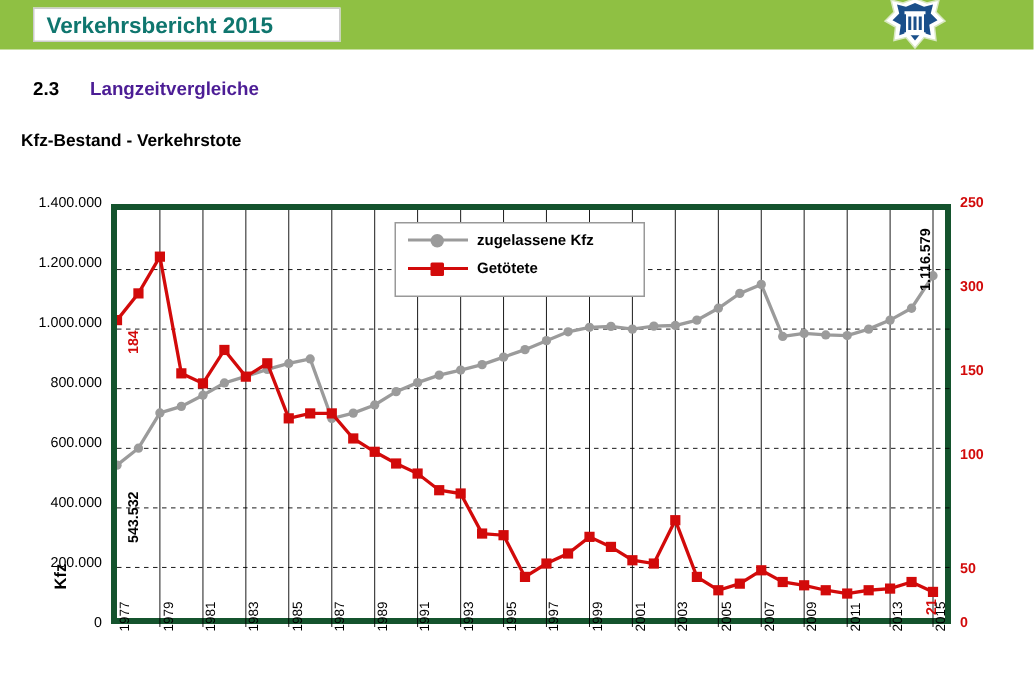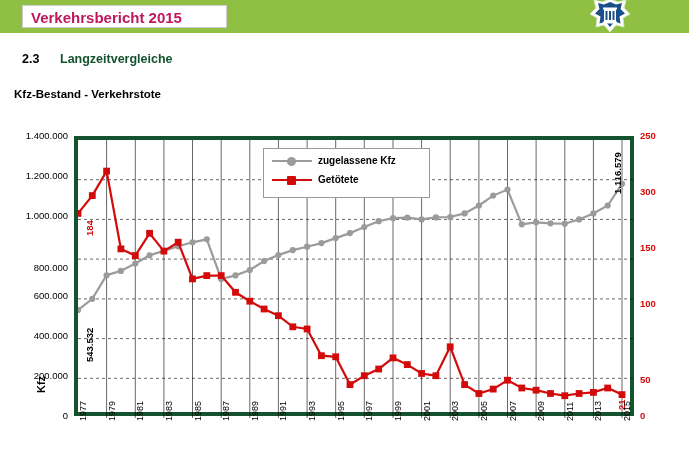"Verkehrsbericht 2015" .header-title { color: #be185d -> #0f766e }
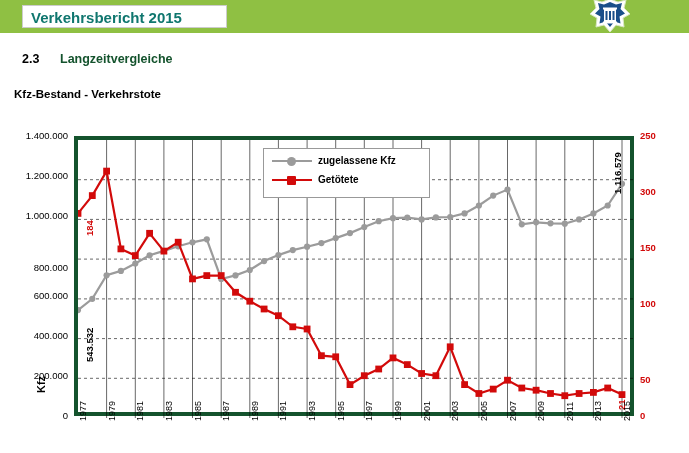"Langzeitvergleiche" .sec-title { color: #14532d -> #4c1d95 }
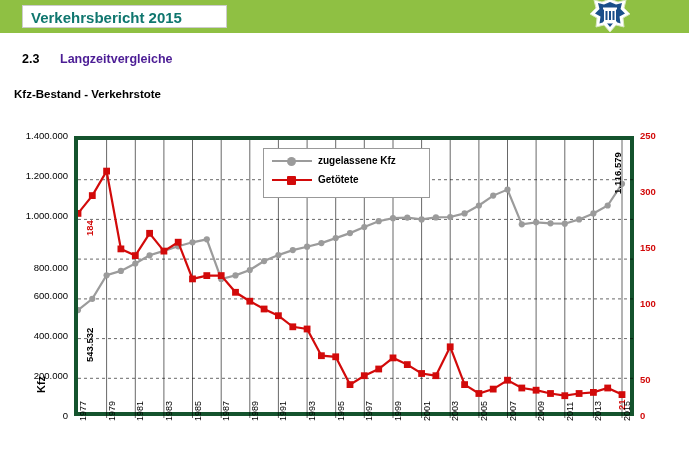"800.000" div.ytick { margin-top: 12px -> none }
